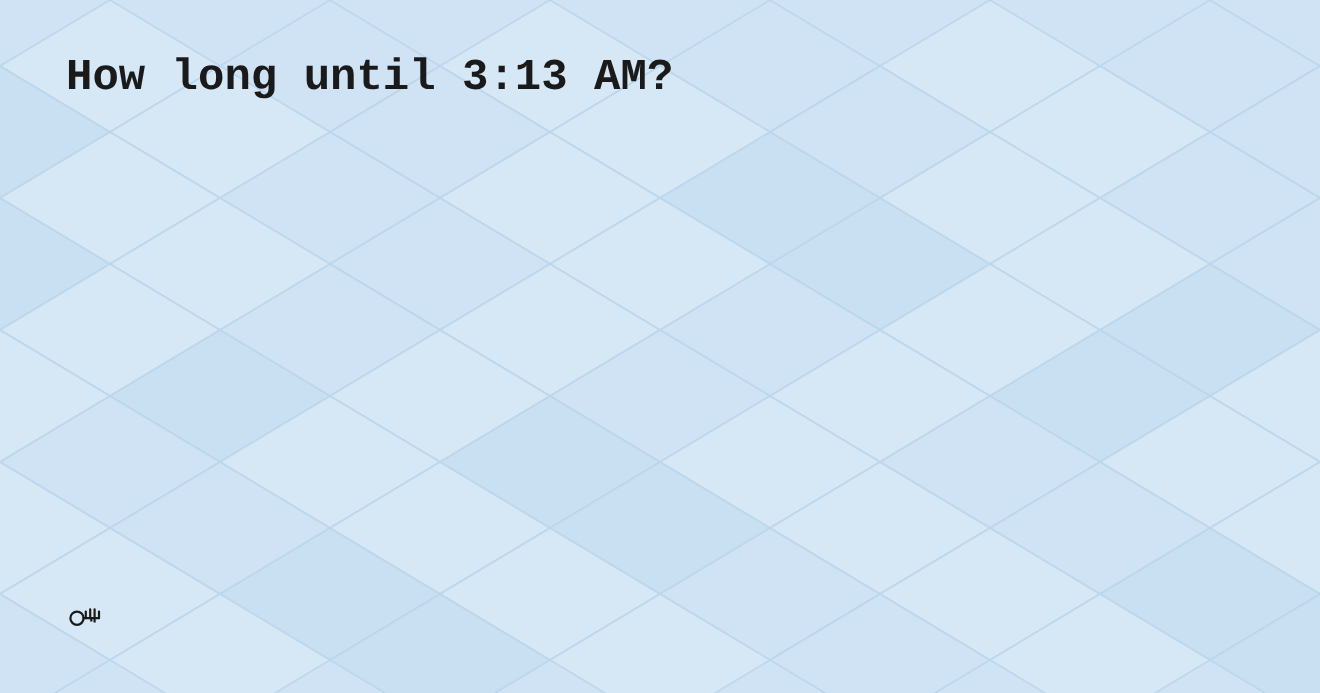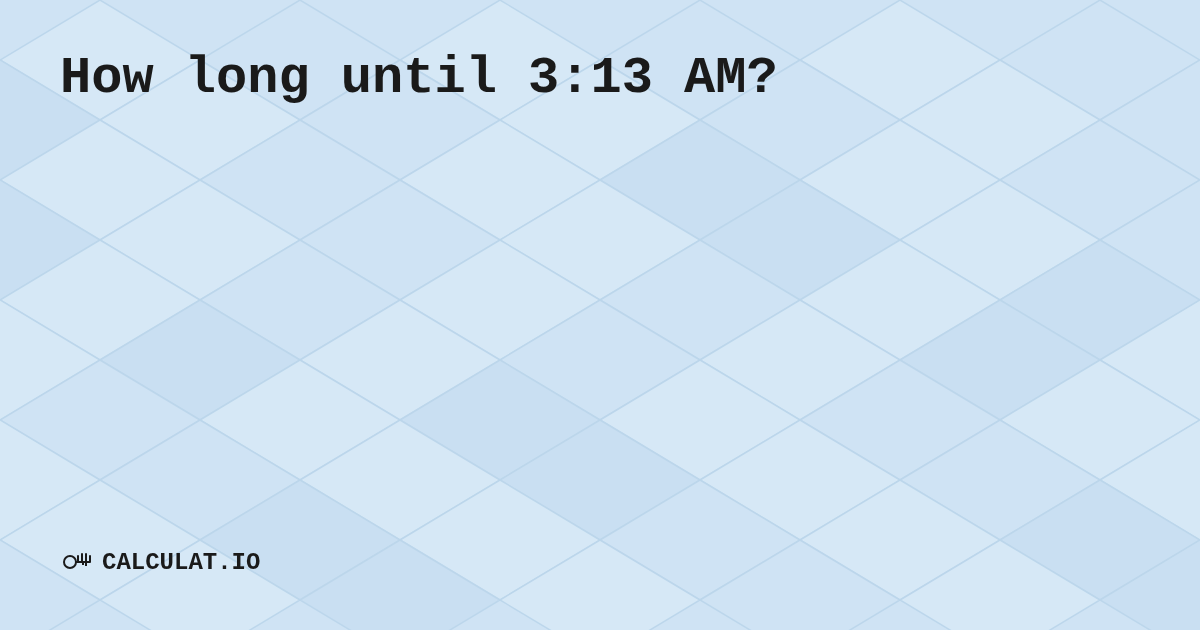"How long until 3:13 AM?" h1 { font-size: 52px -> 40px }
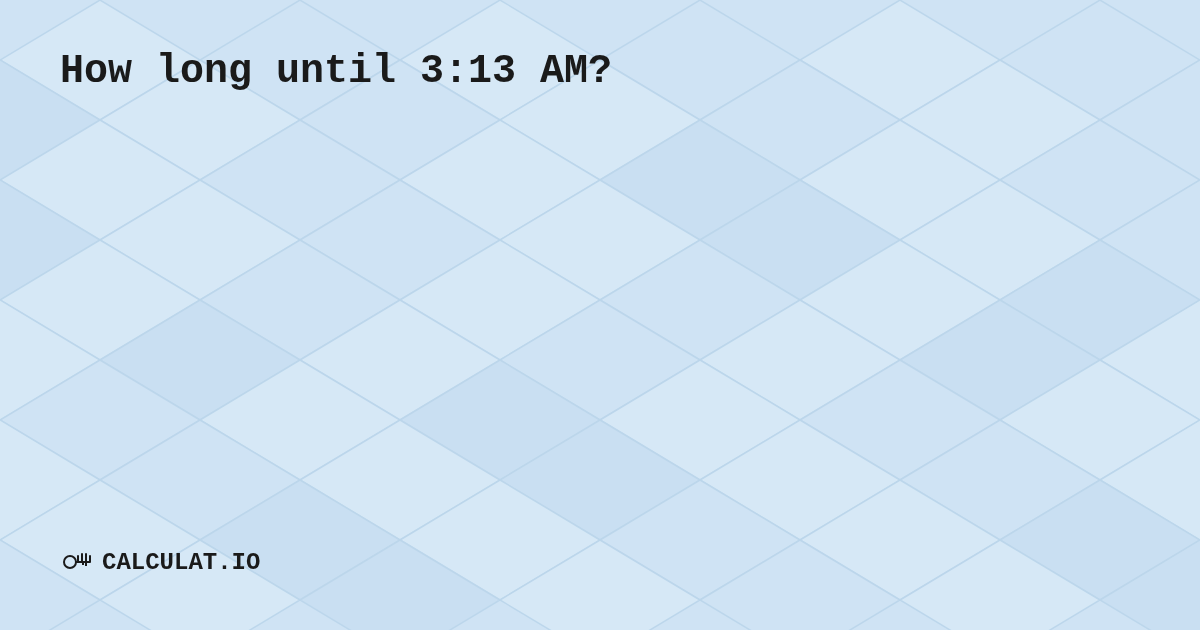"CALCULAT.IO" span { html: <span>CALCULAT.IO</span> -> none }
